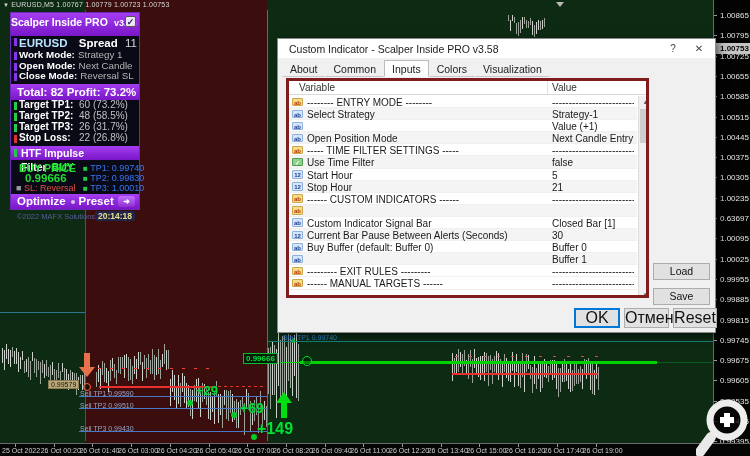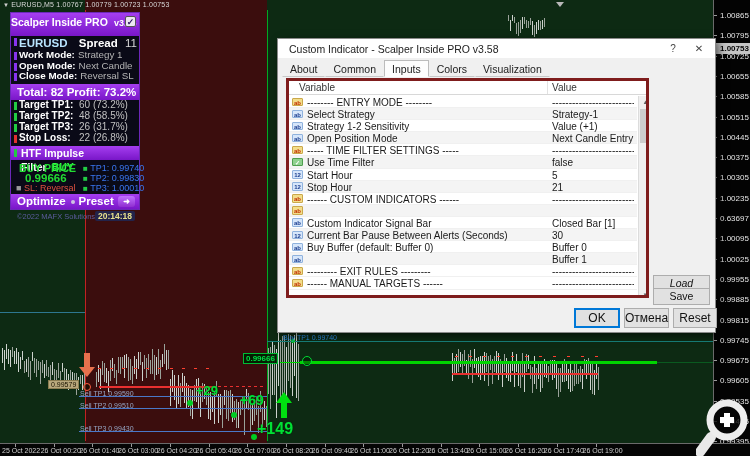"Strategy 1-2 Sensitivity" span.tvar { html: <span>Strategy 1-2 Sensitivity</span> -> none }
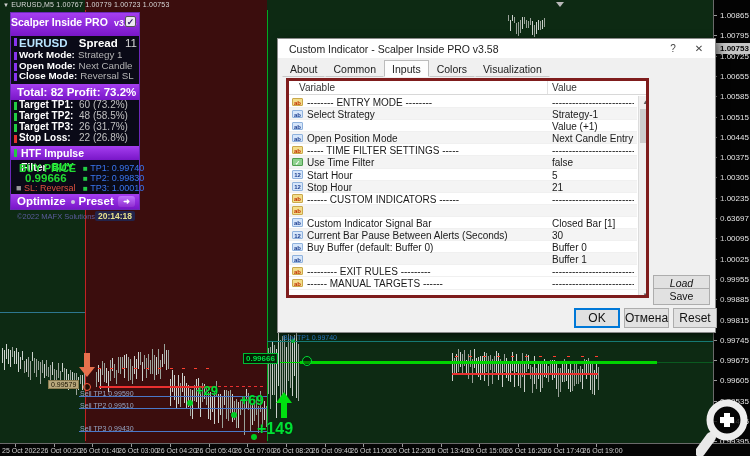"Load" .b-load { font-style: italic -> none; top: 236px -> 224px }
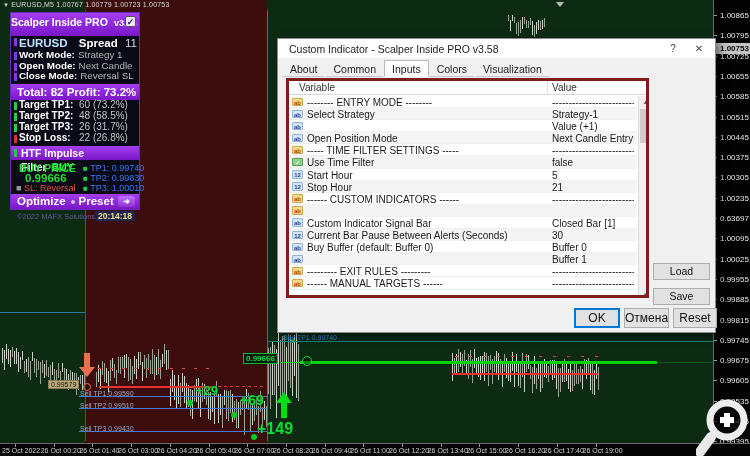"OK" .foot-btn { font-size: 12px -> 16px }
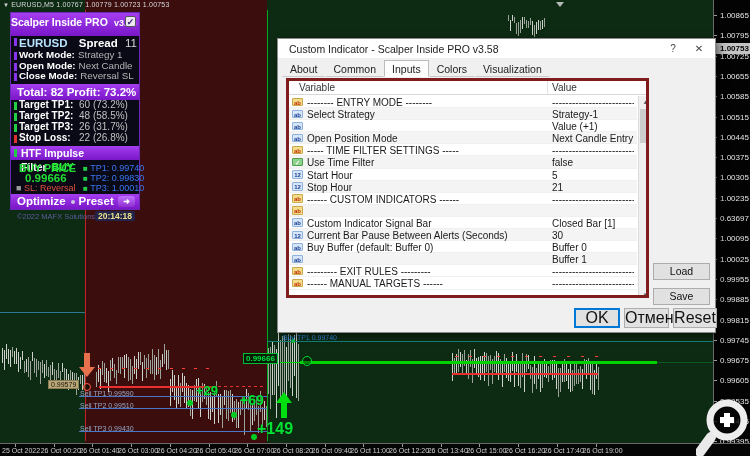"+69" div.clabel { top: 392px -> 400px }
